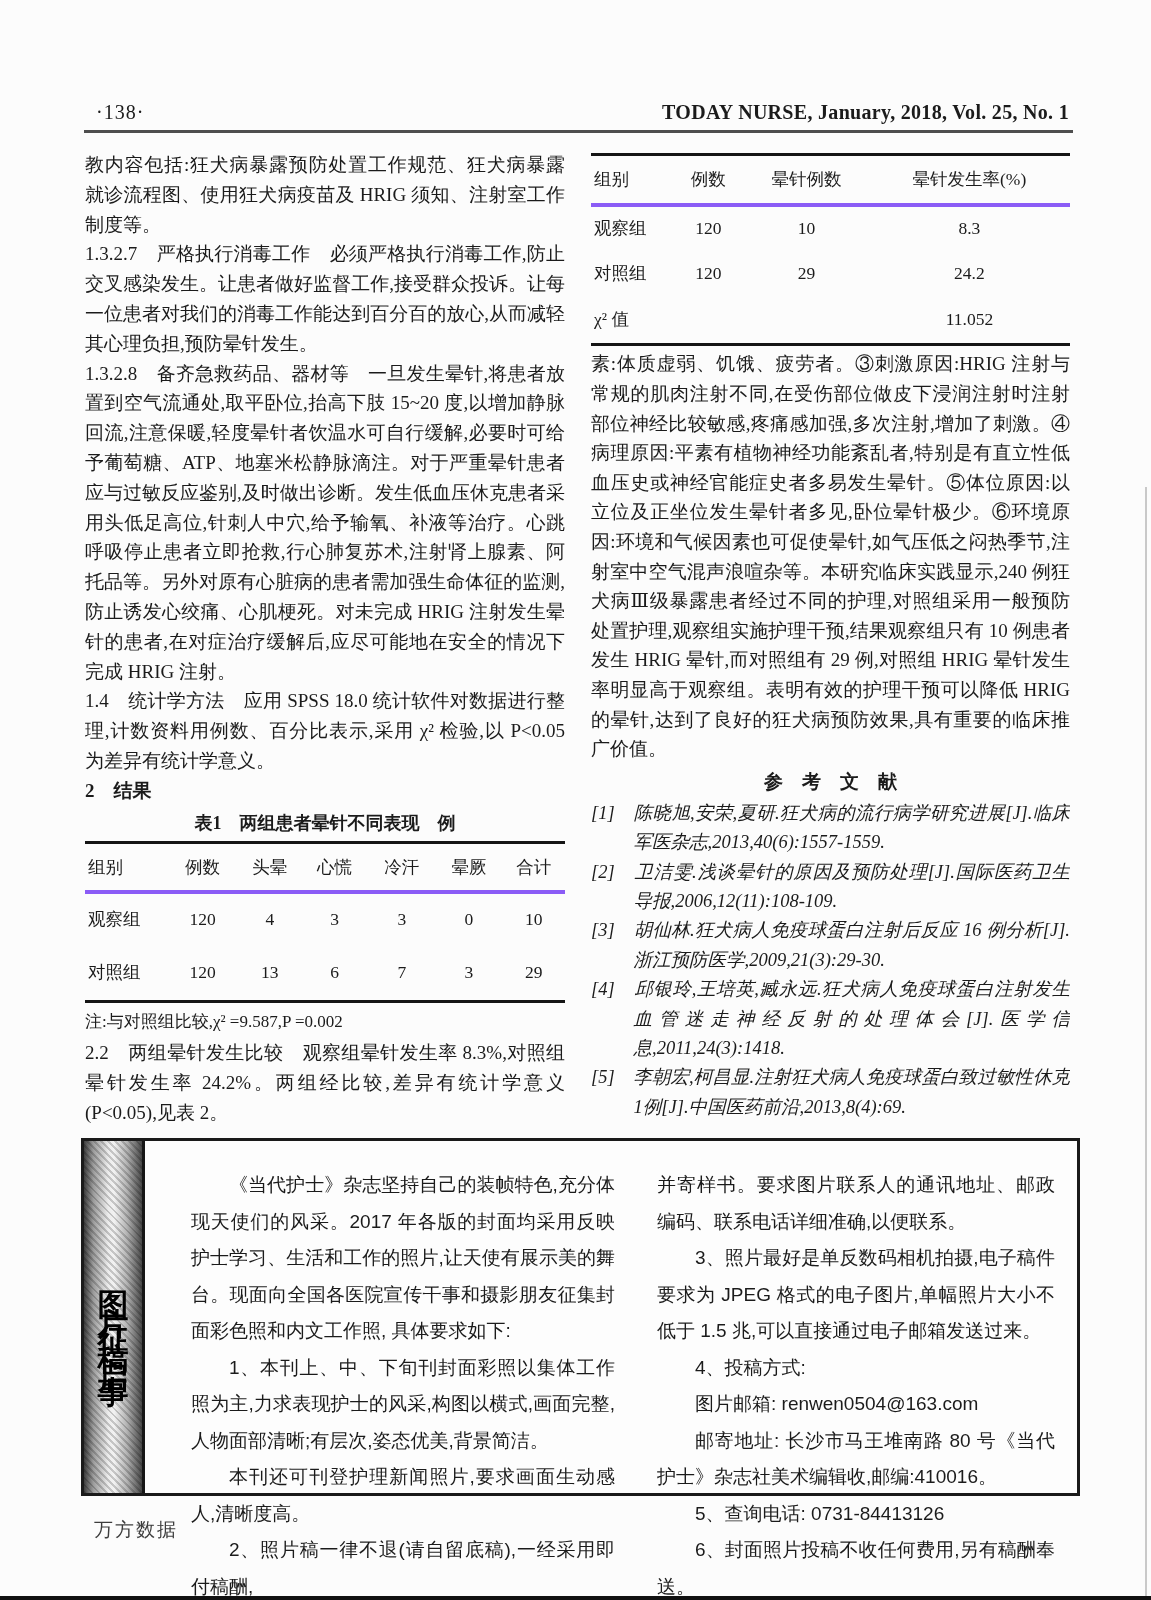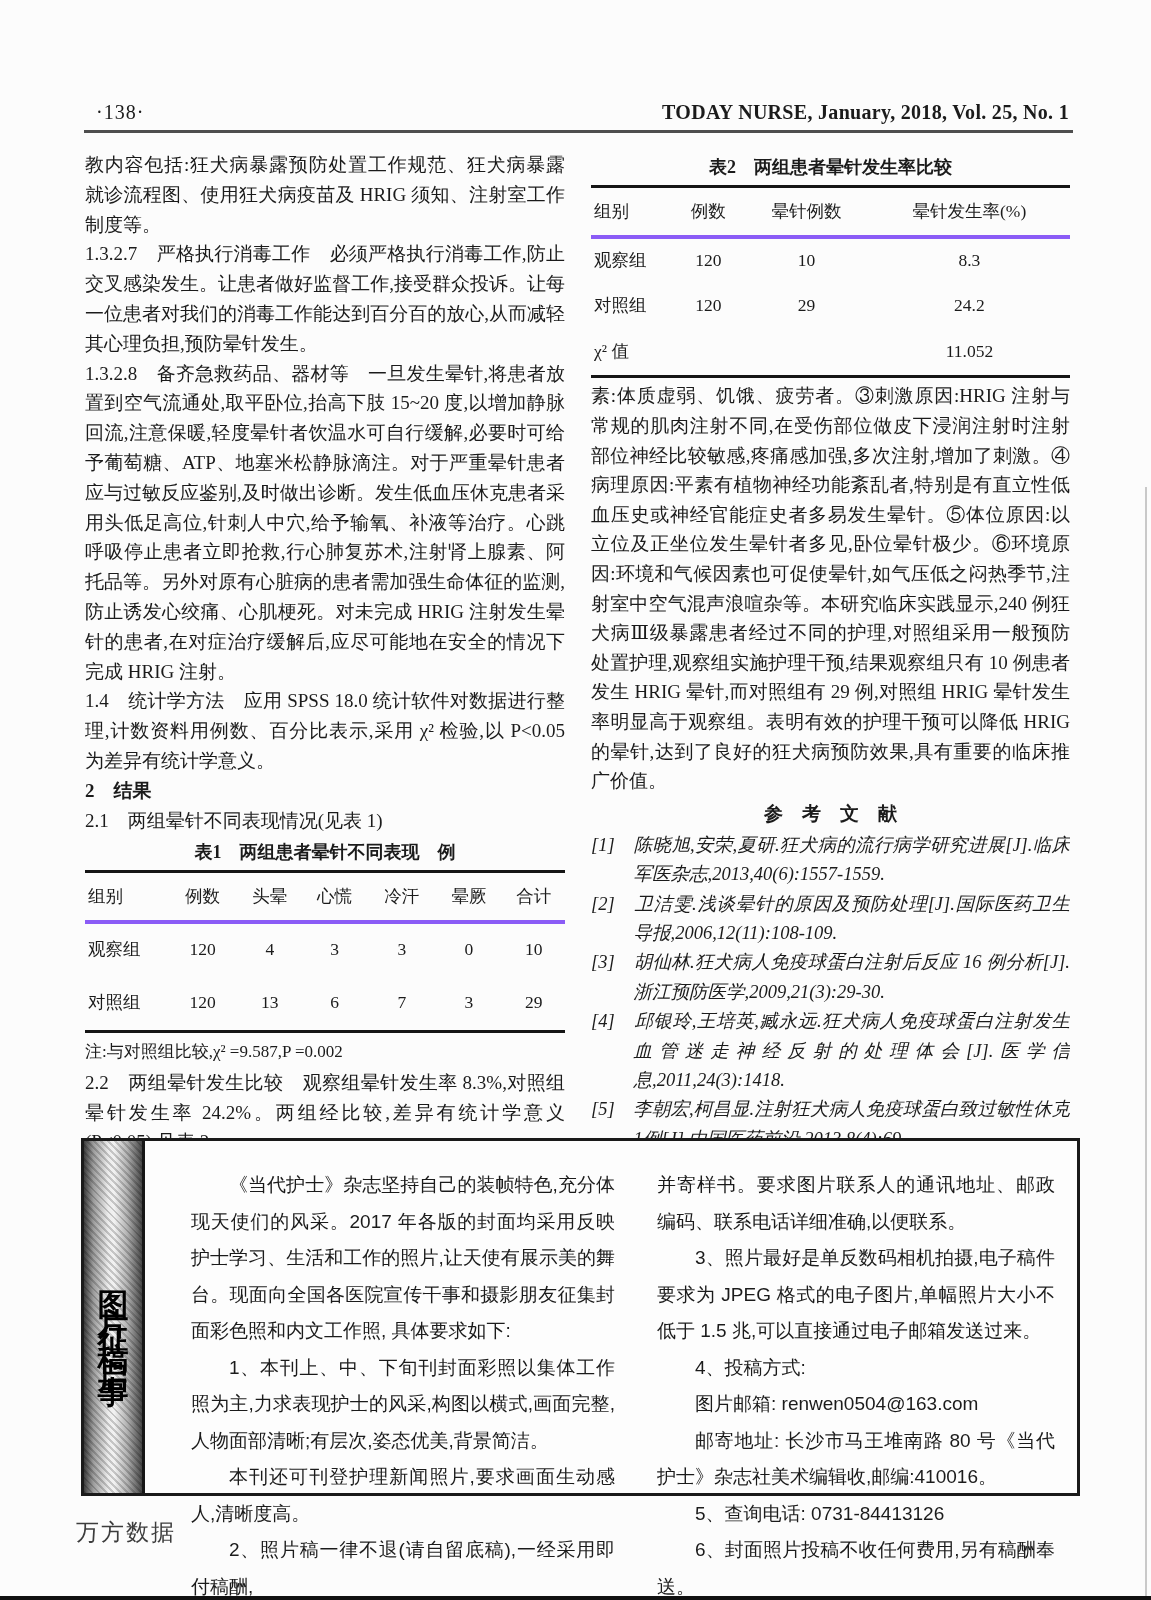"表2 两组患者晕针发生率比较" div.table-caption { html: <div>表2 两组患者晕针发生率比较</div> -> none }
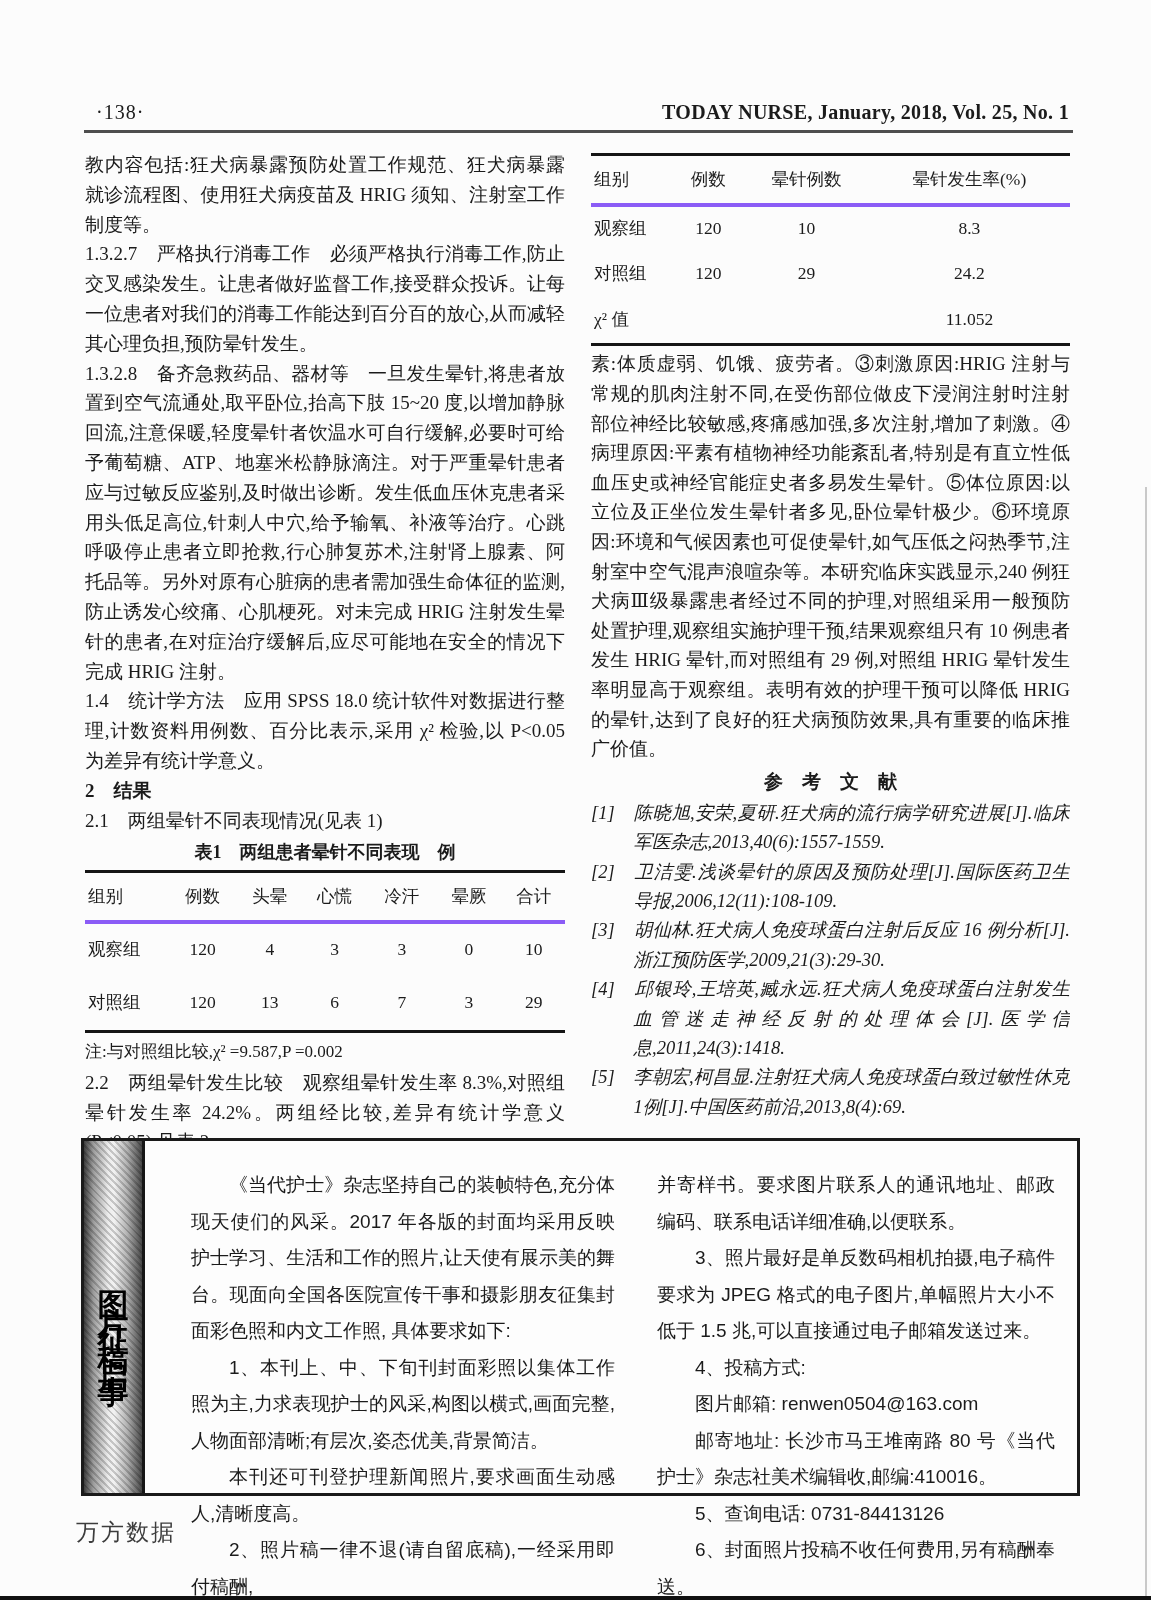"2.1 两组晕针不同表现情况(见表 1)" p { html: <p>2.1 两组晕针不同表现情况(见表 1)</p> -> none }
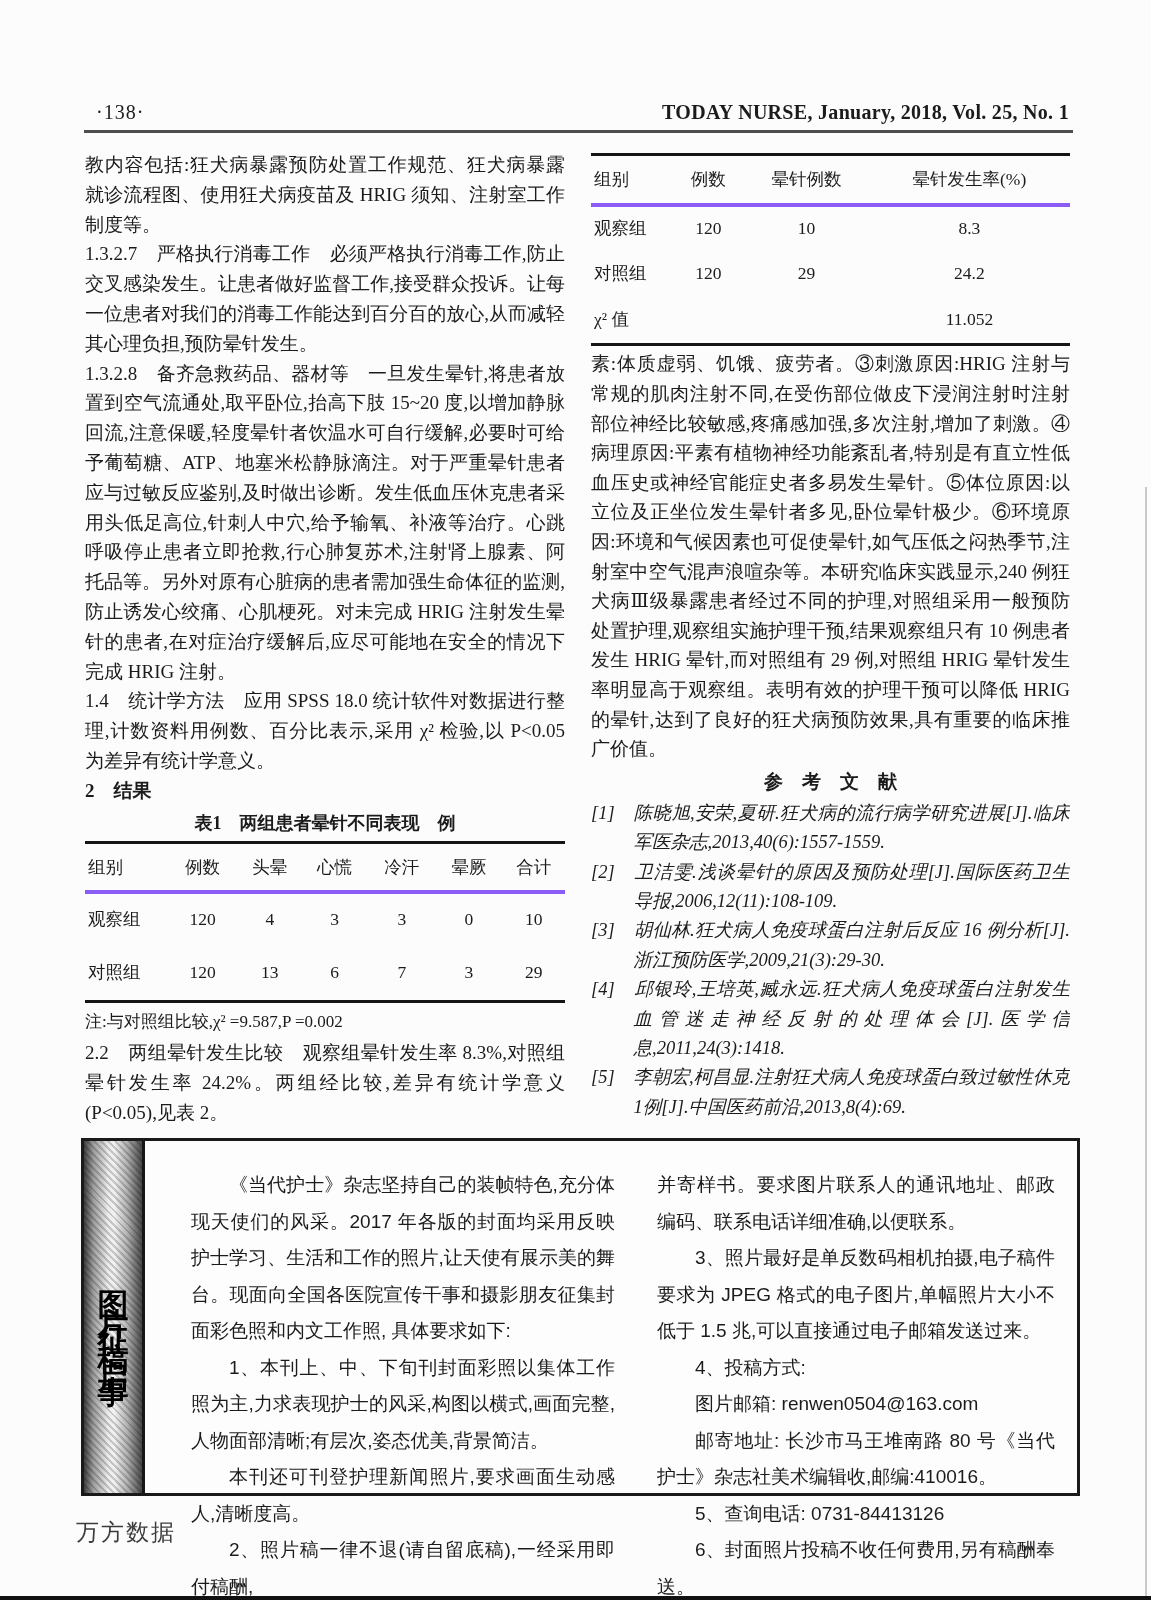"万方数据" .watermark { font-size: 23px -> 19px; left: 76px -> 94px }
